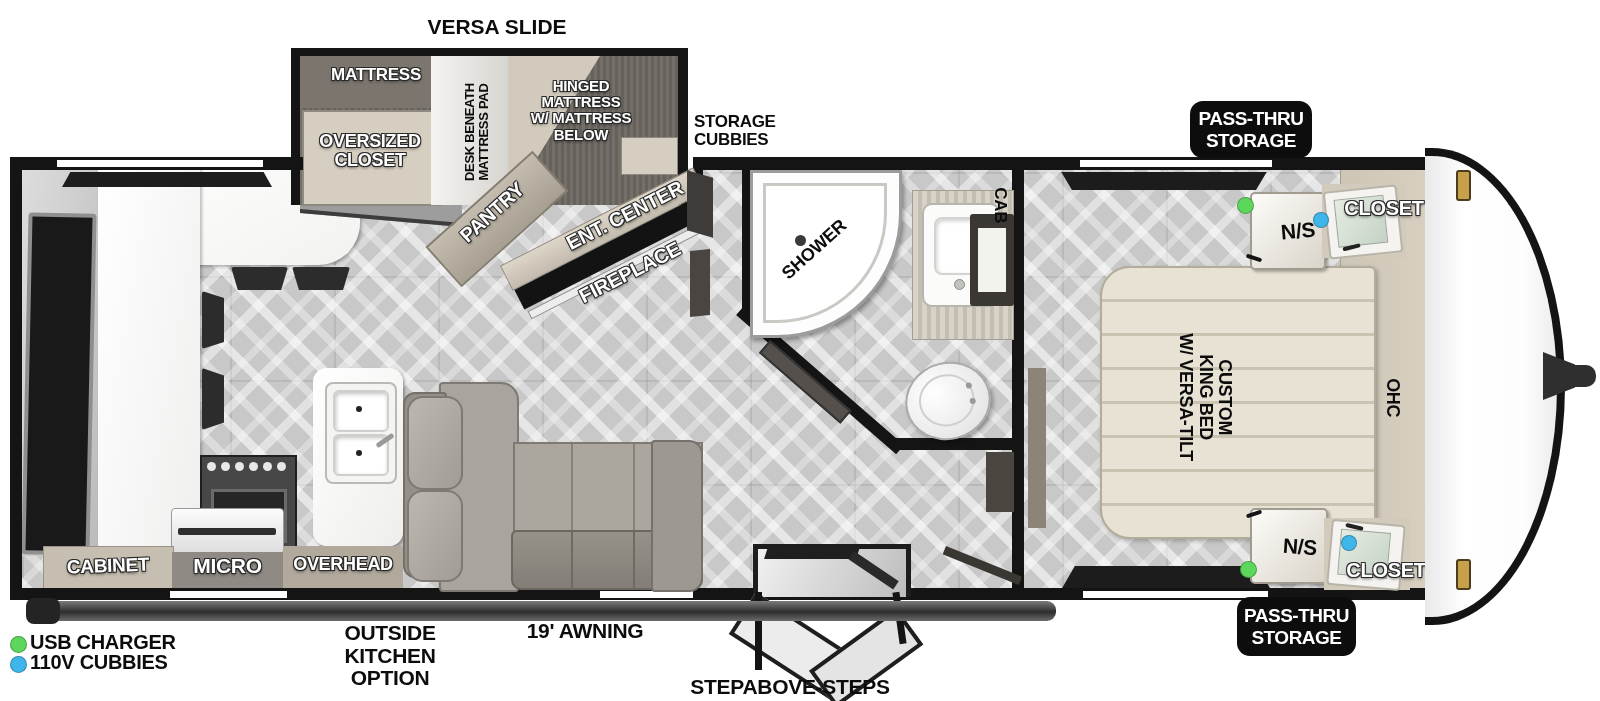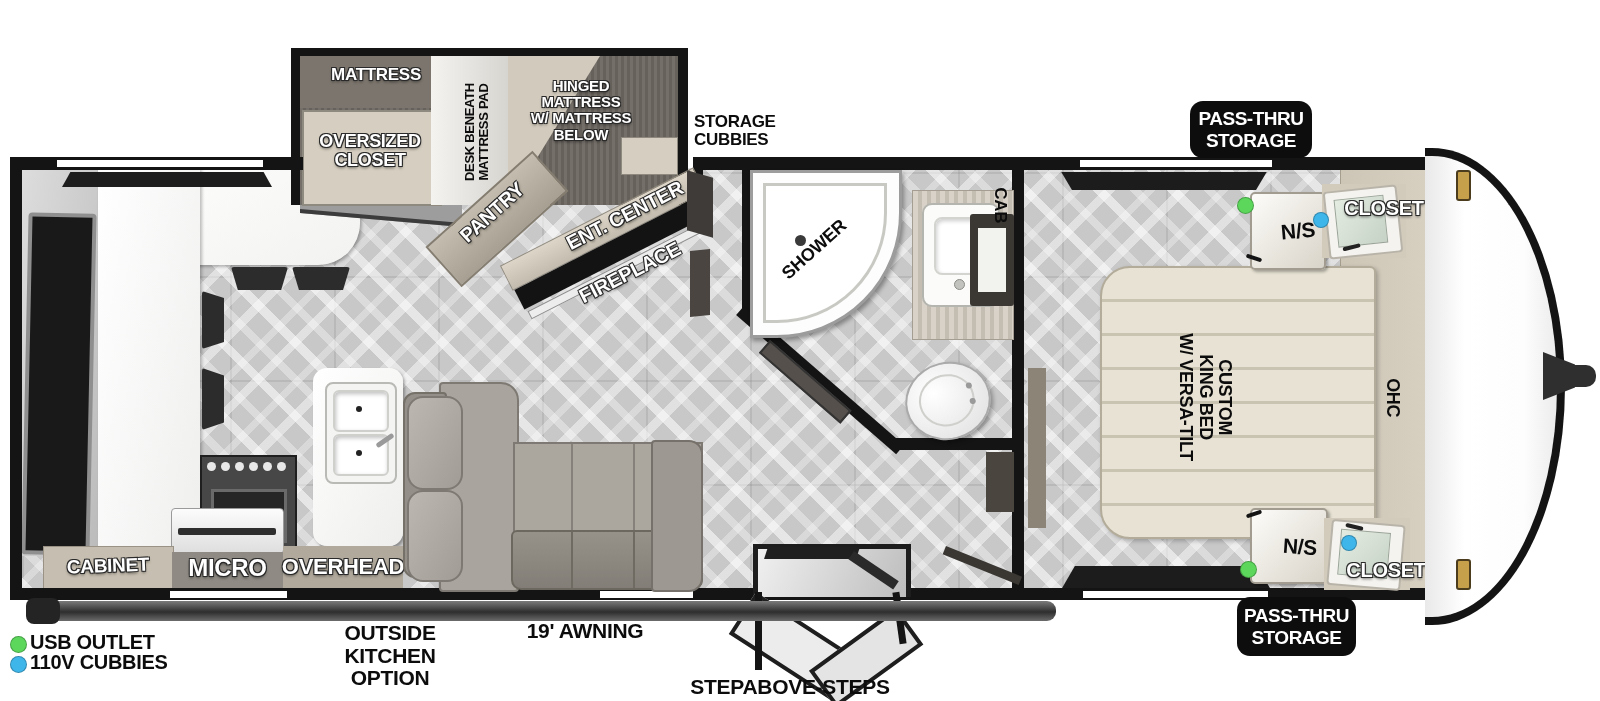"VERSA SLIDE" div.abs { html: none -> <div>VERSA SLIDE</div> }
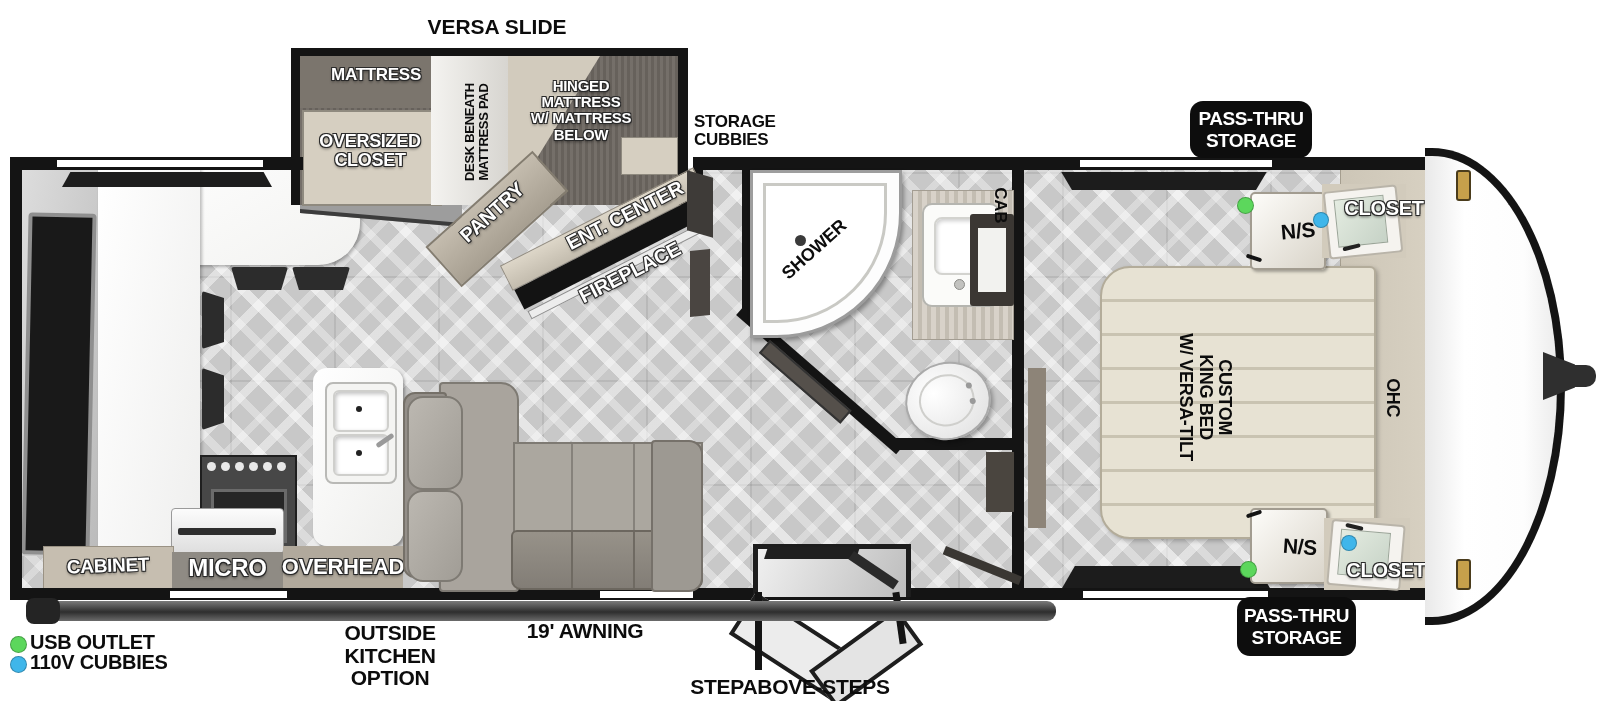"MICRO" div.abs { font-size: 24px -> 21px }
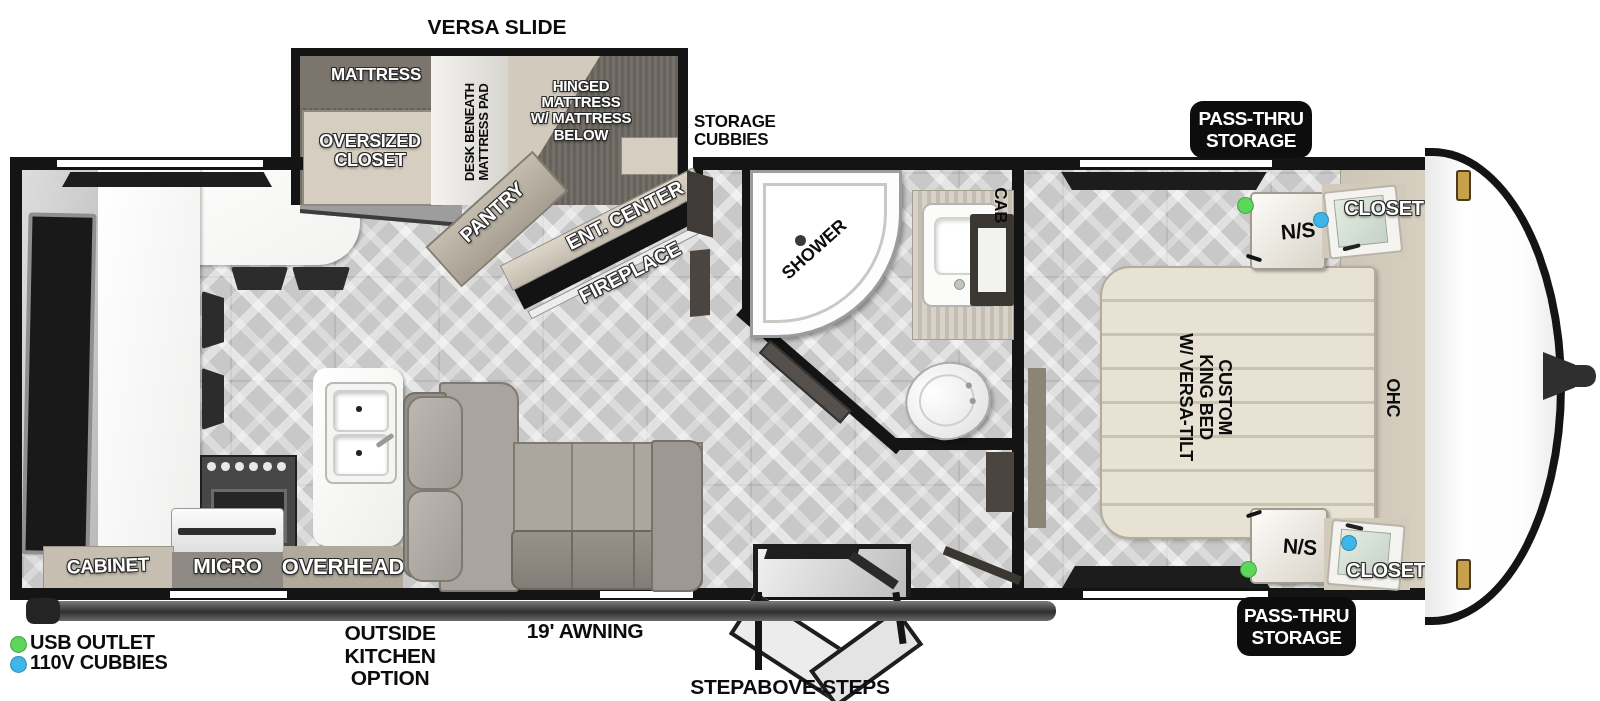"OVERHEAD" div.abs { font-size: 22px -> 18px }
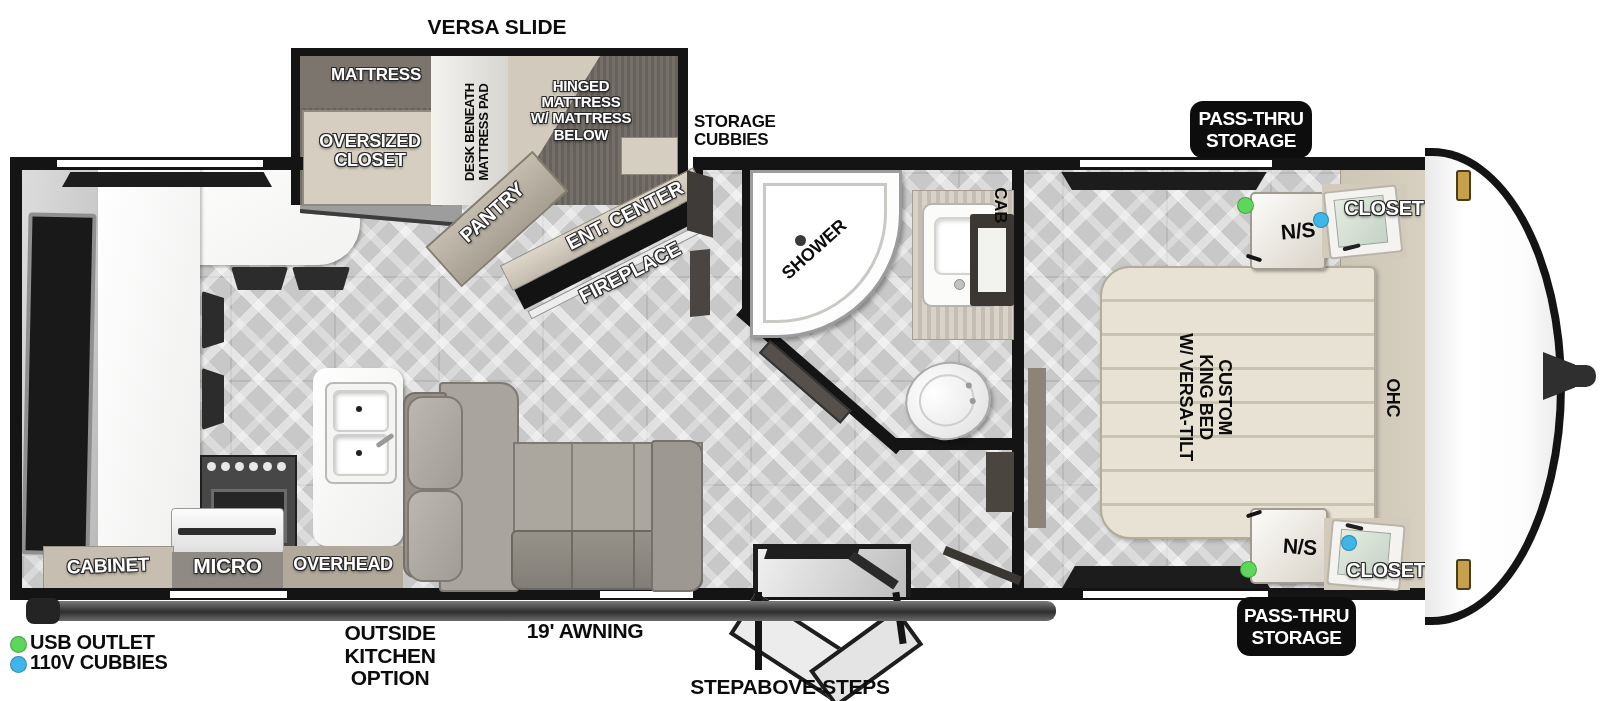"USB OUTLET" div.abs { text: OUTLET -> CHARGER }
